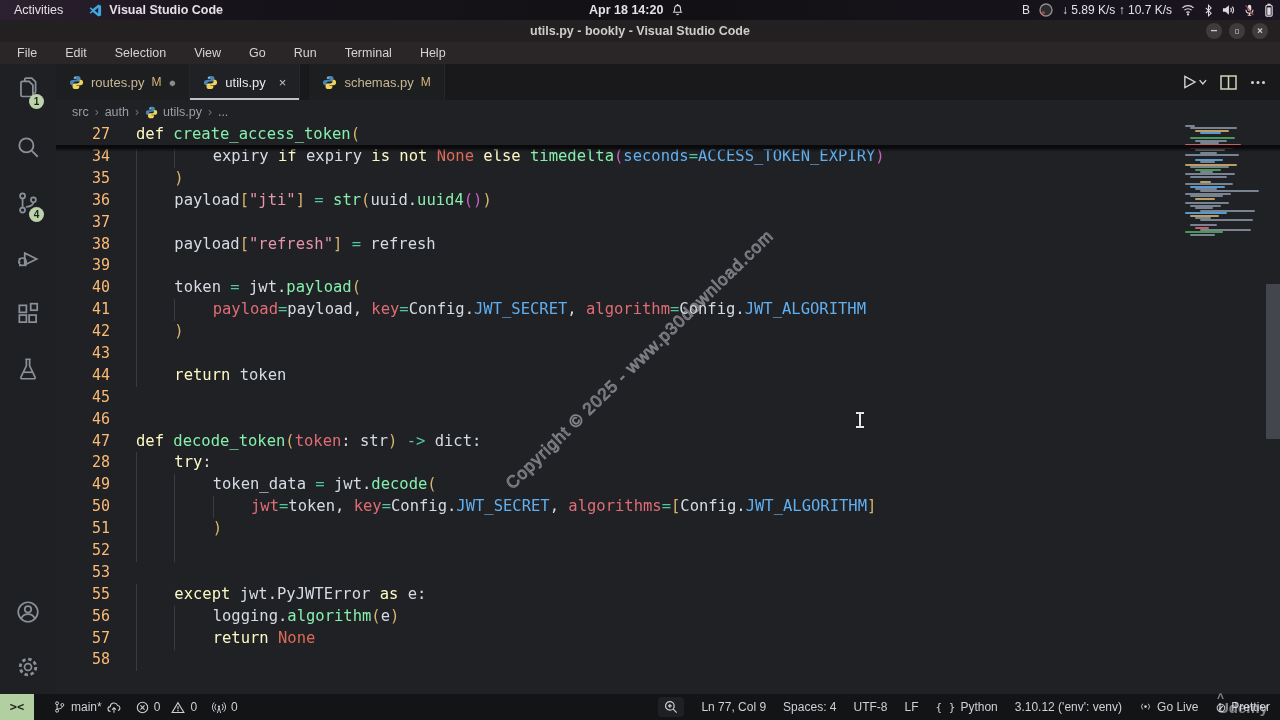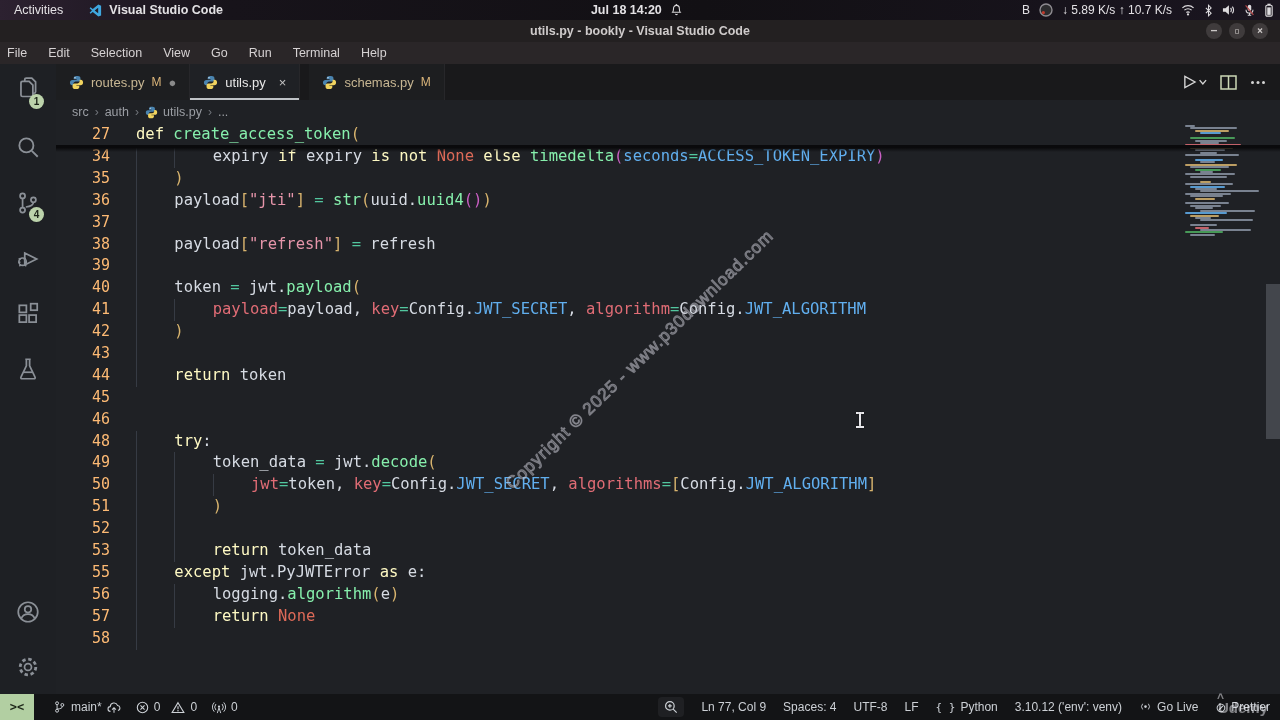"Jul 18 14:20" span { text: Jul -> Apr }
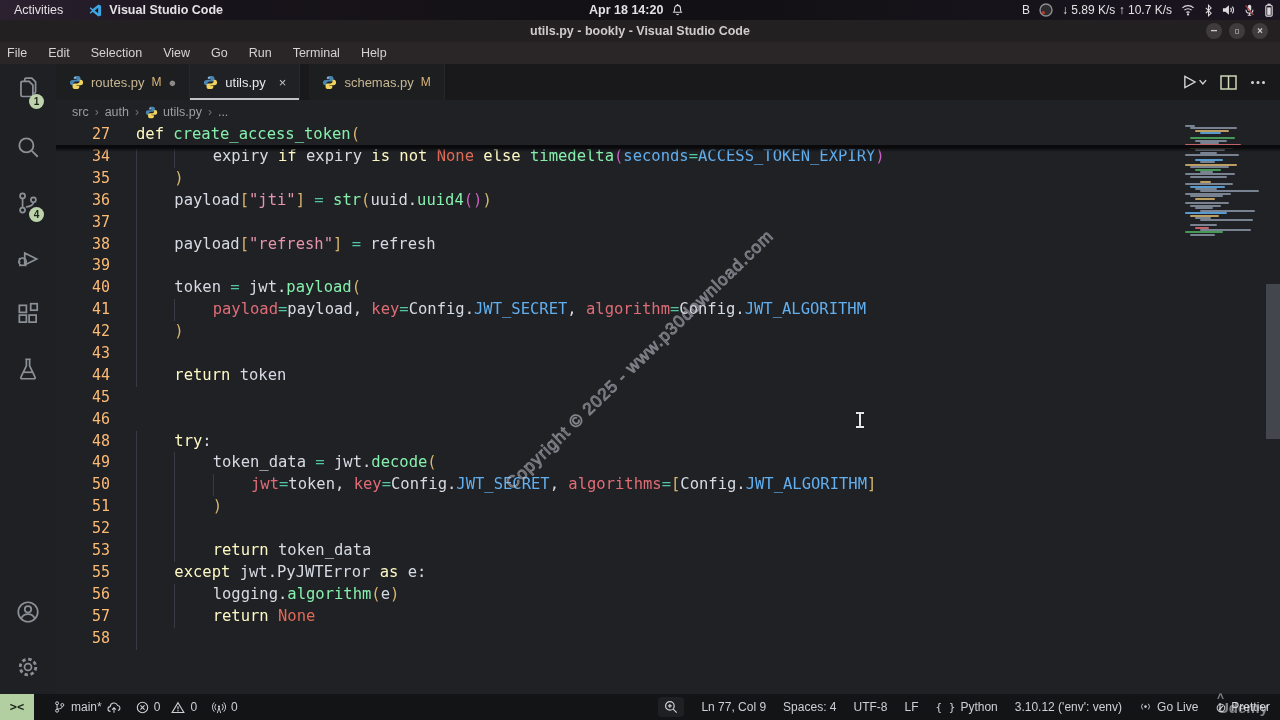"File" .menubar { gap: 21px -> 28px; padding-left: 7px -> 17px }
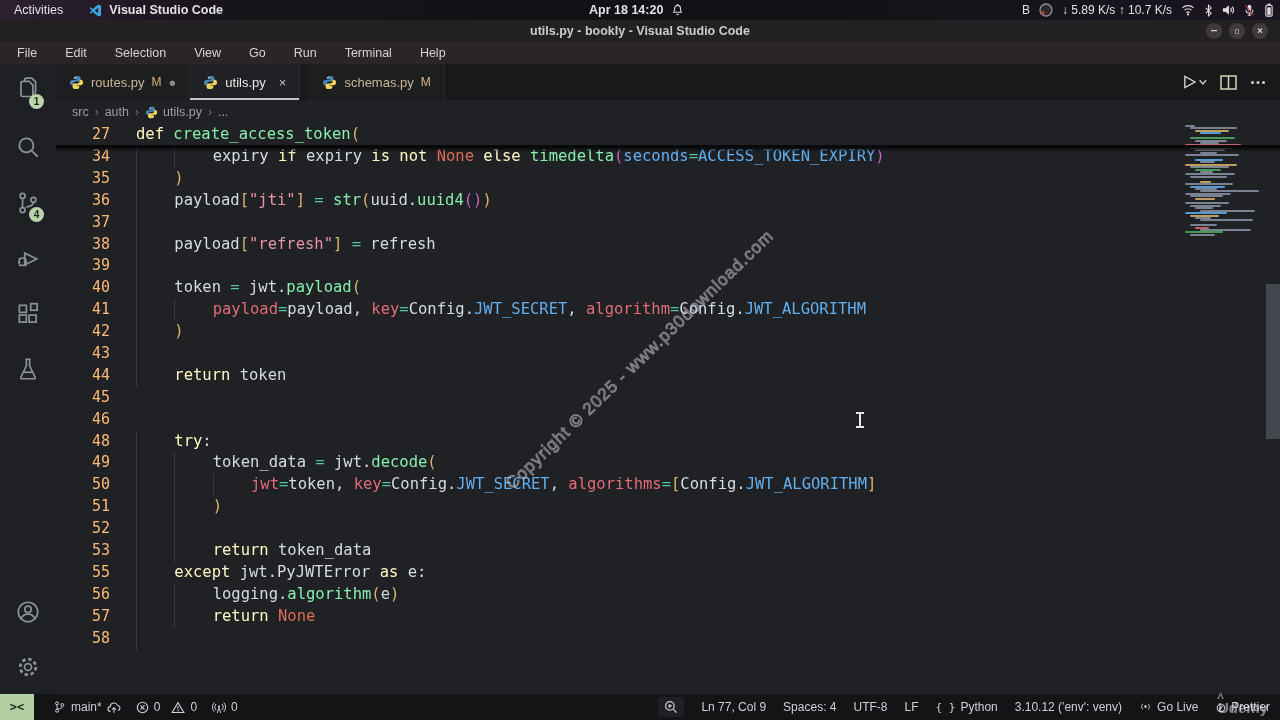"47" div.code-line { html: none -> <div><div>47</div><span><span>def</span><span> </span><span>decode_token</span><span>(</span><span>token</span><span>: str</span><span>)</span><span> </span><span>-&gt;</span><span> dict:</span></span></div> }
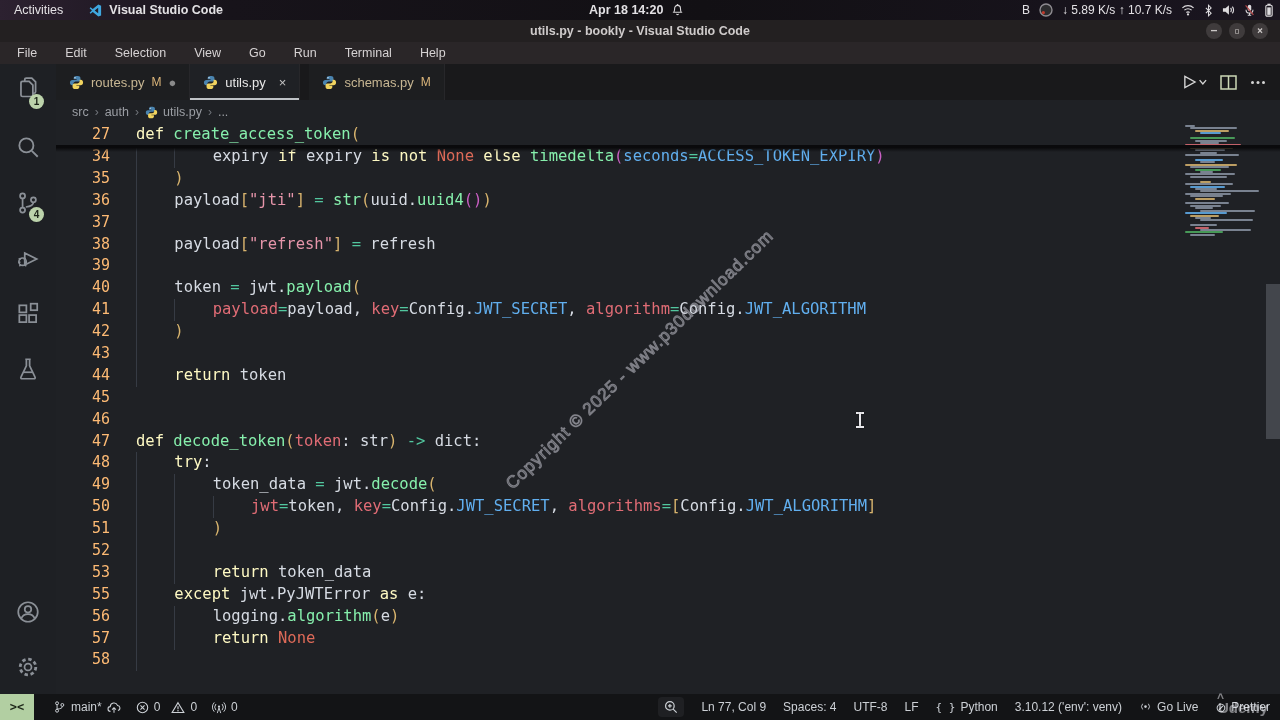"48" div.gutter { text: 48 -> 28 }
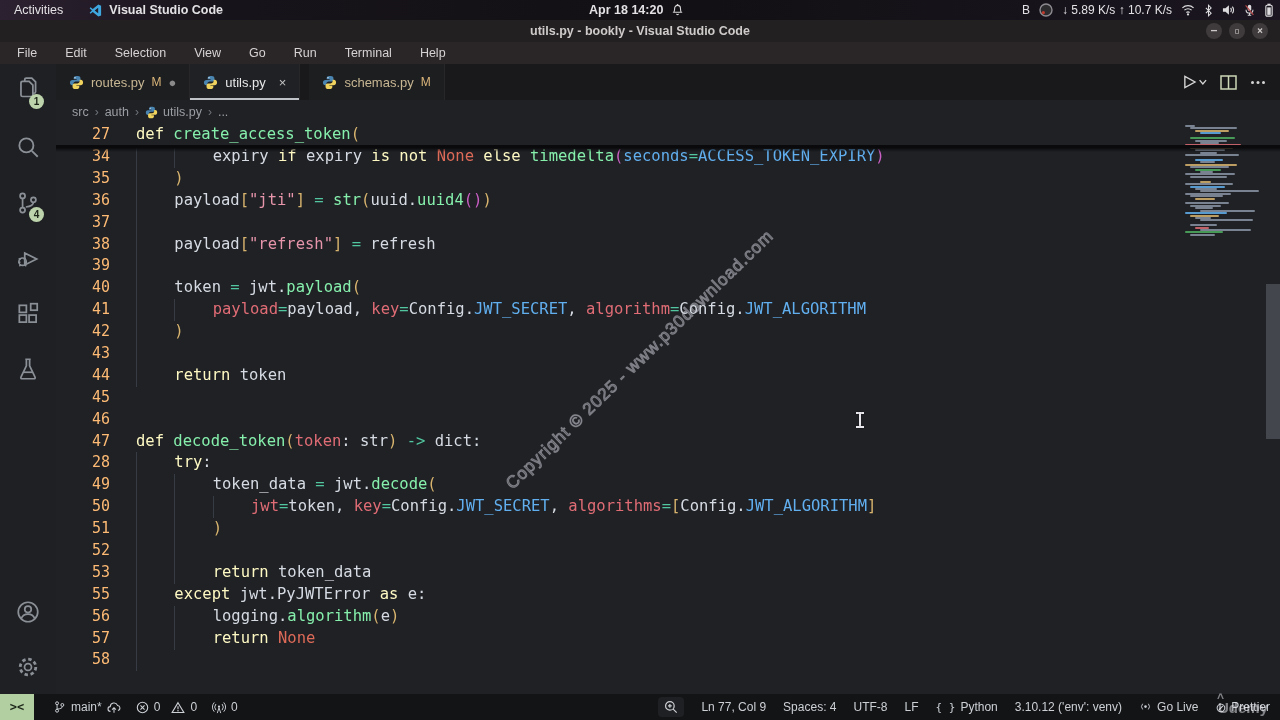"return token_data" span { html: <span><span> </span><span> </span><span>return</span><span> token_data</span></span> -> none }
